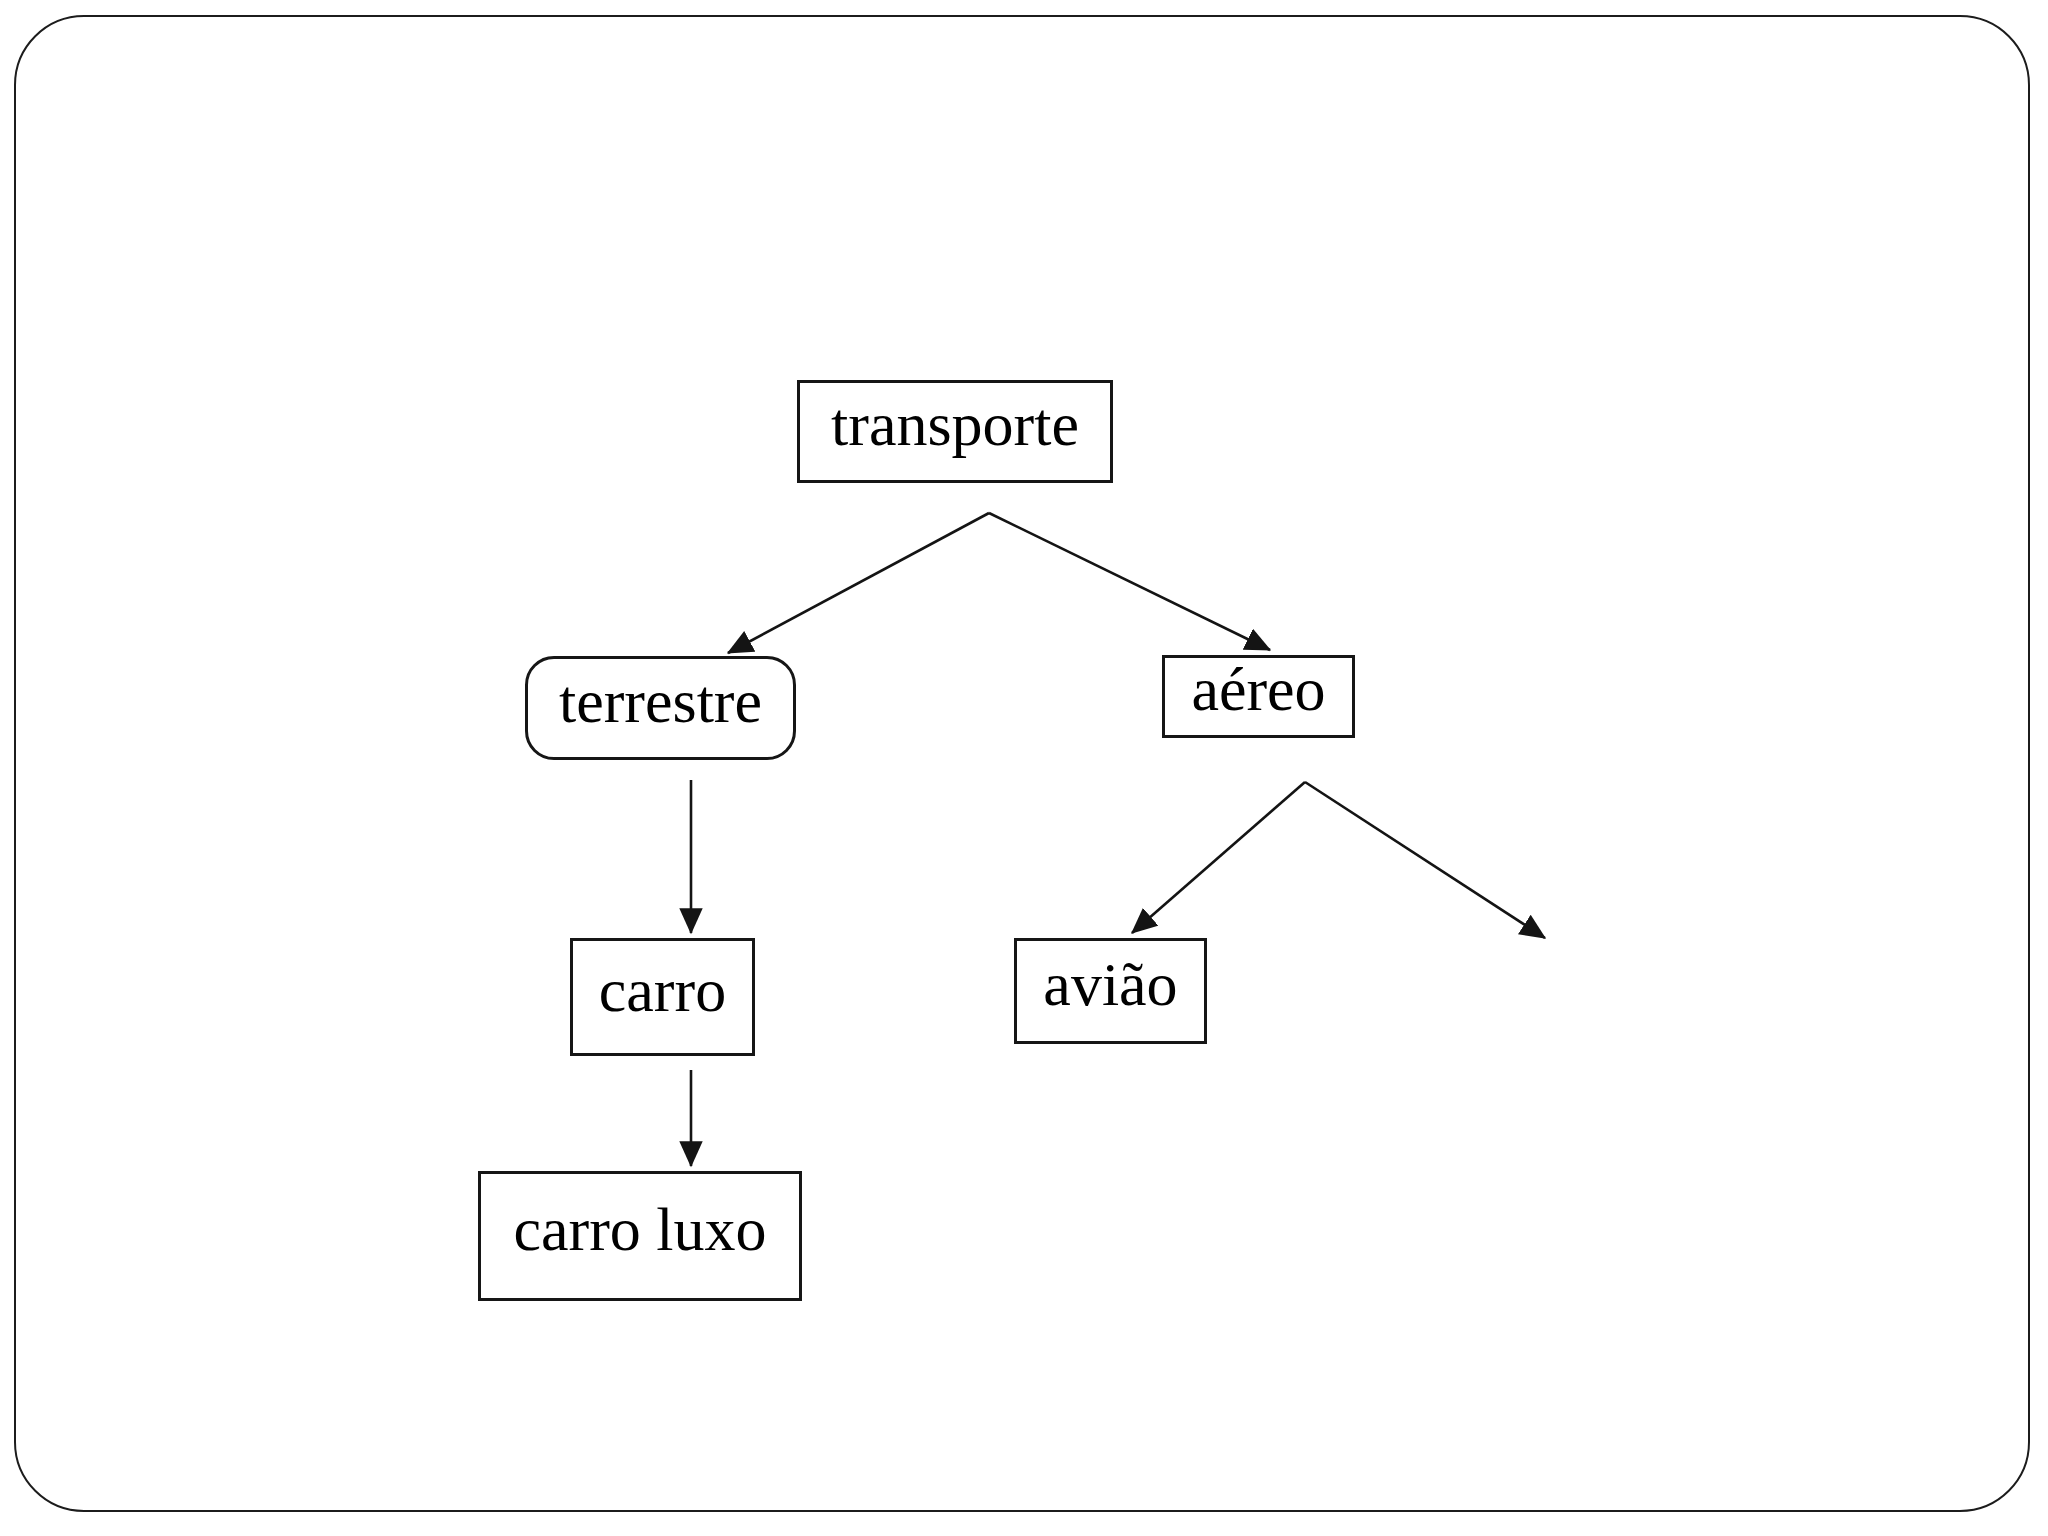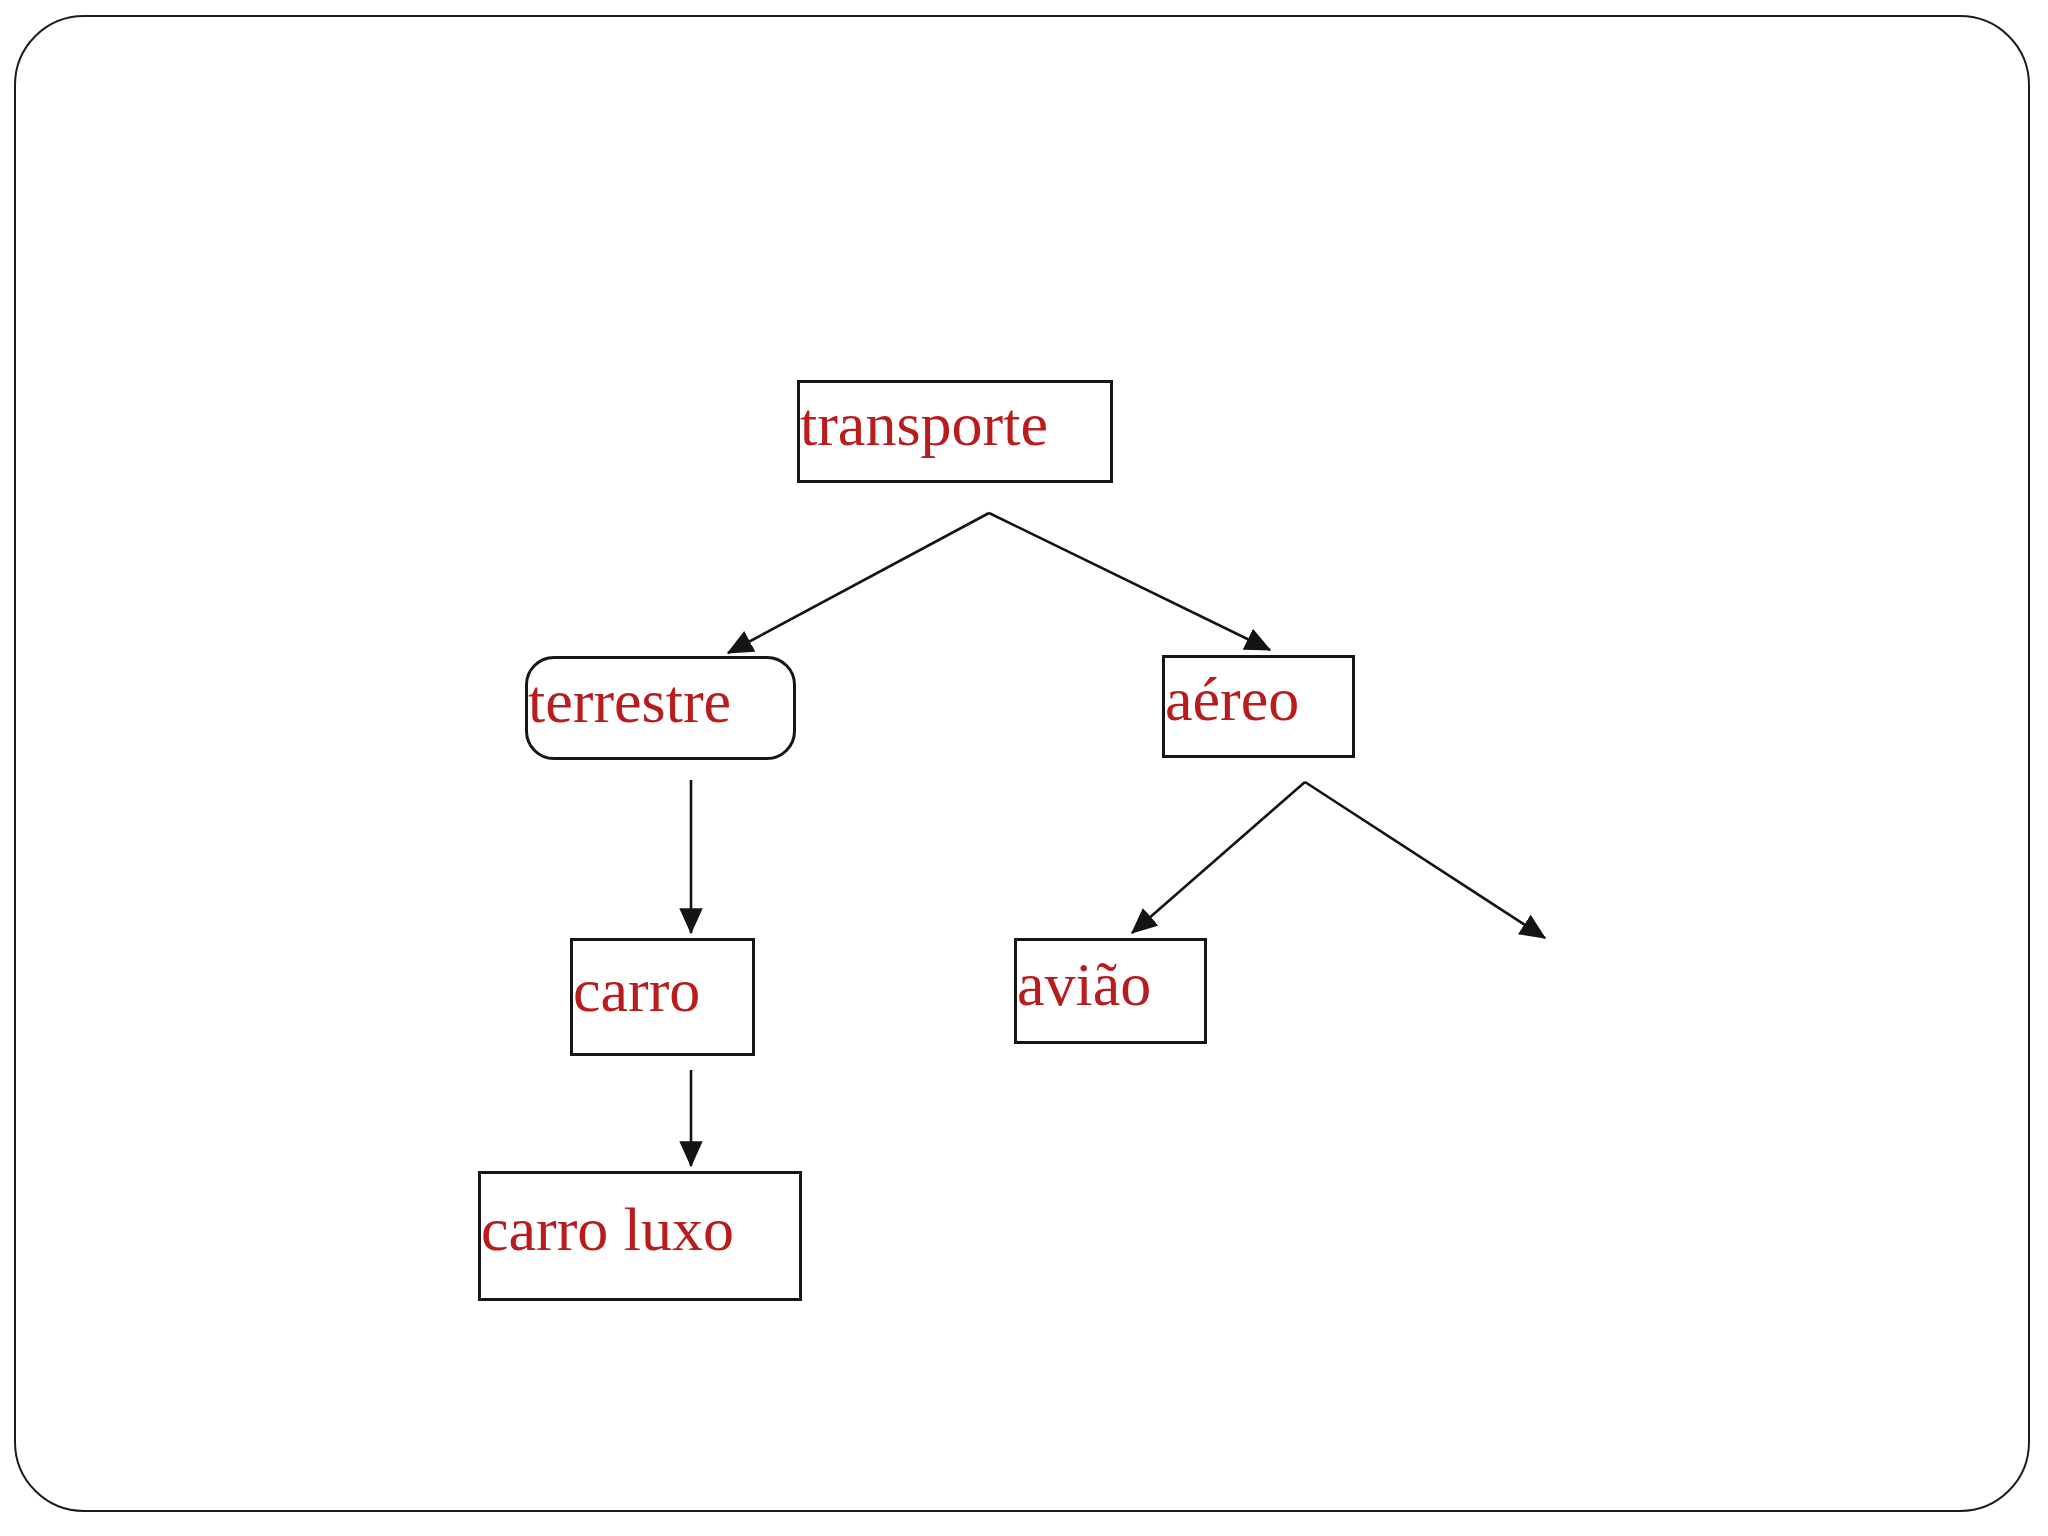"transporte" .node { color: #b91c1c -> #000000; justify-content: flex-start -> center }
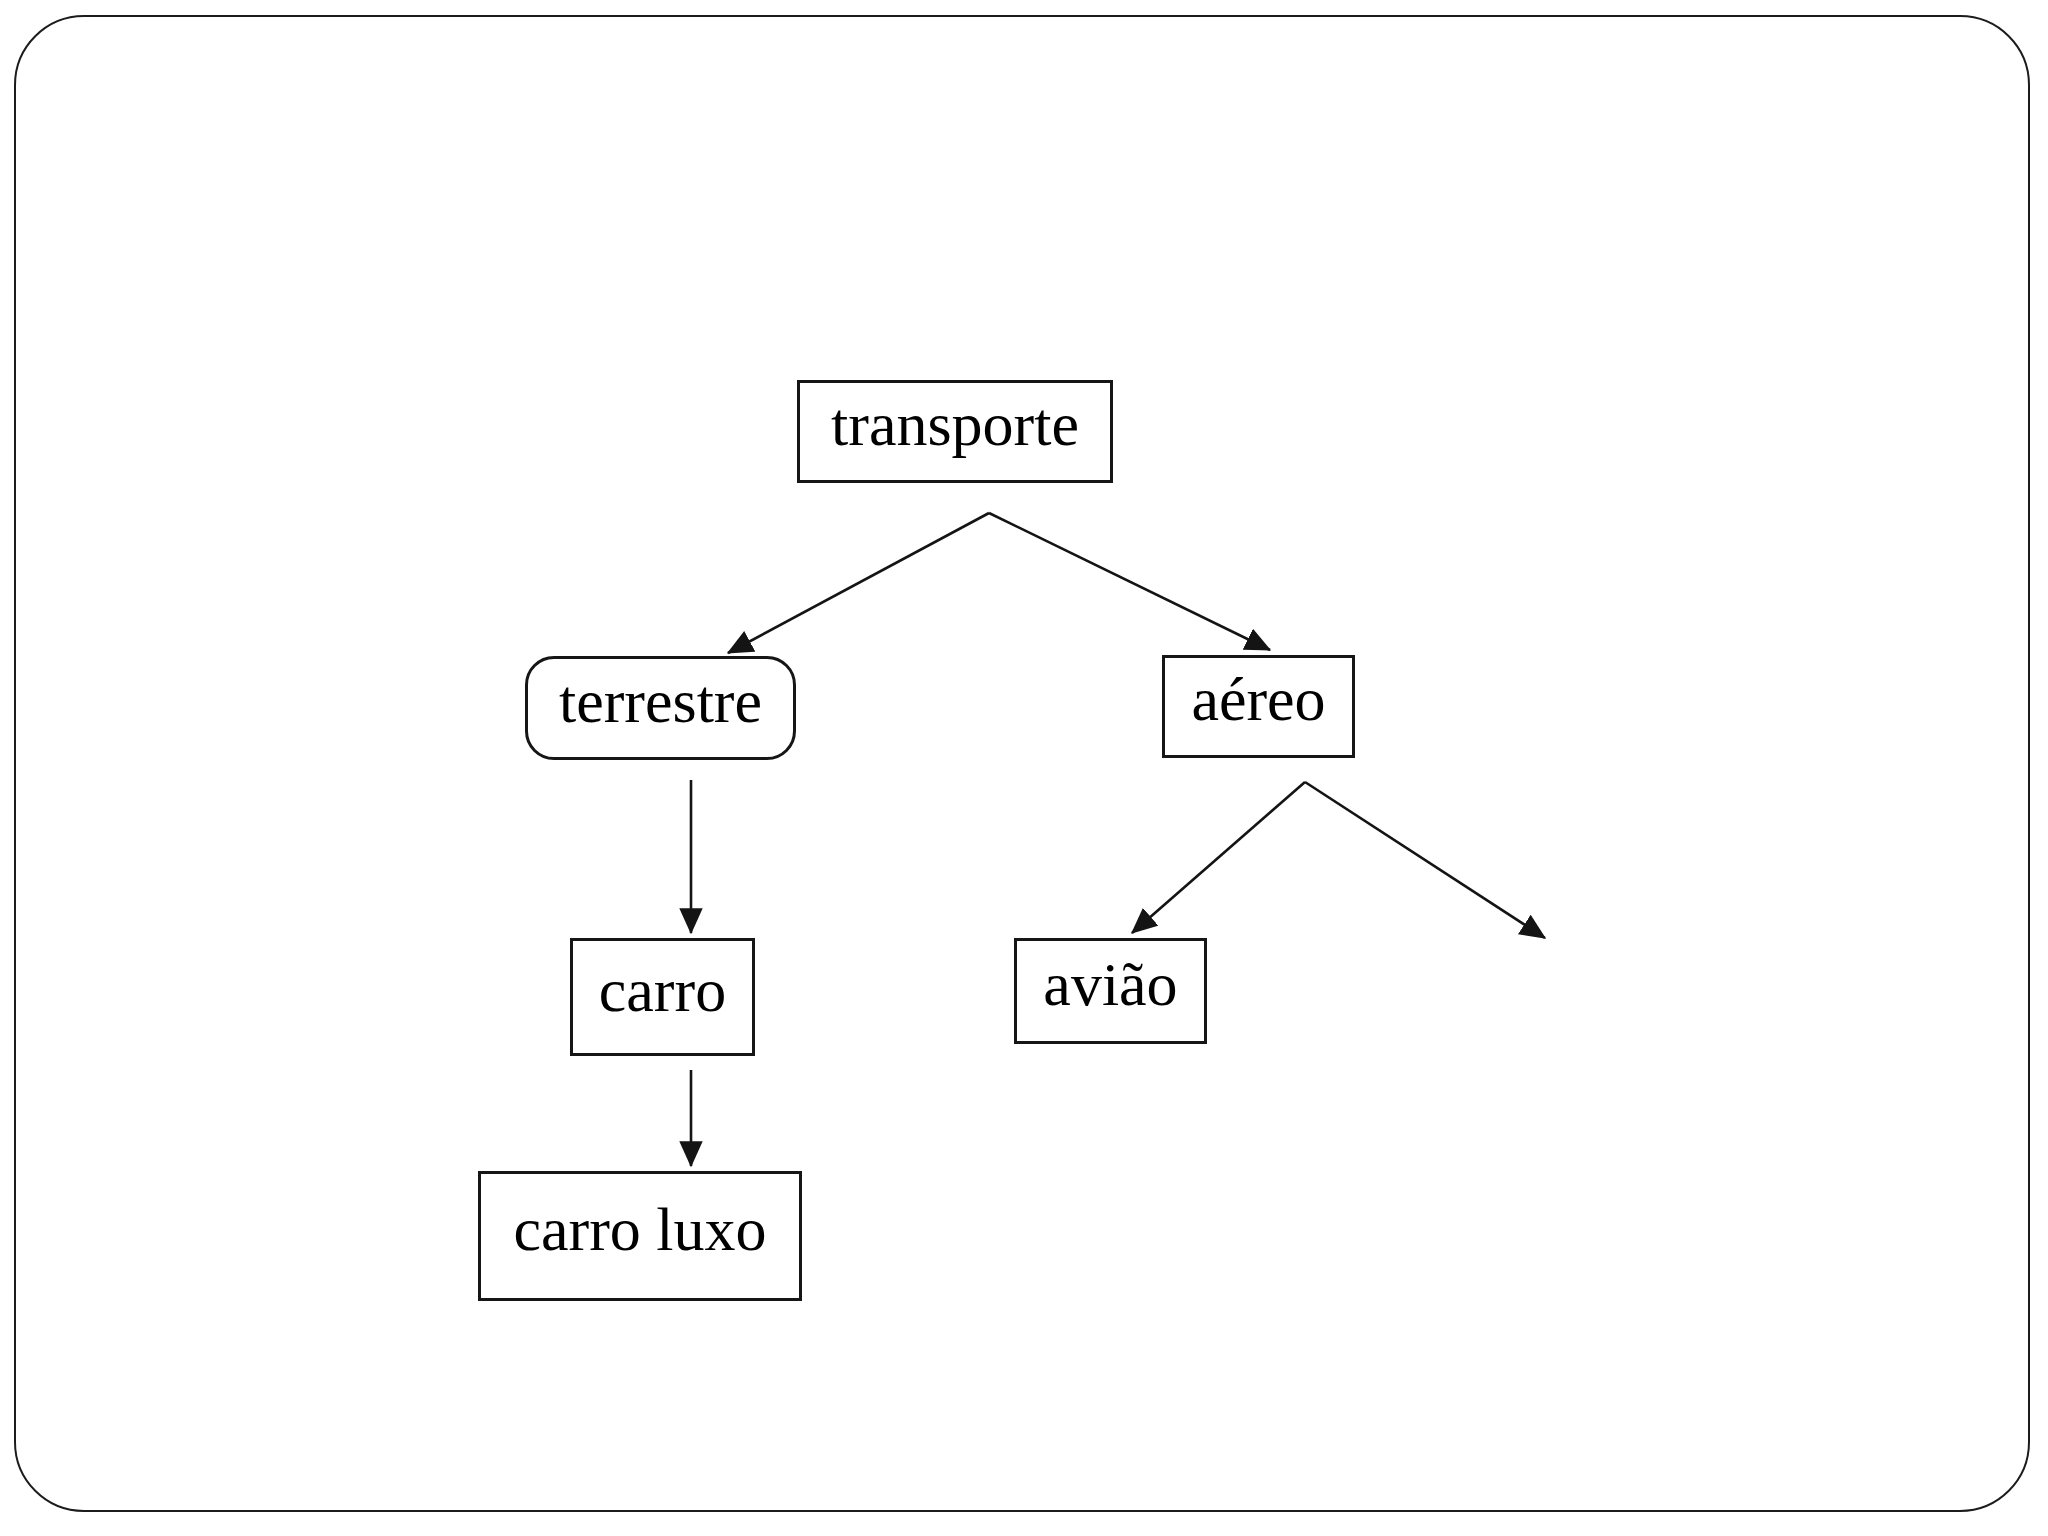"aéreo" .node-aereo { height: 103px -> 83px }
